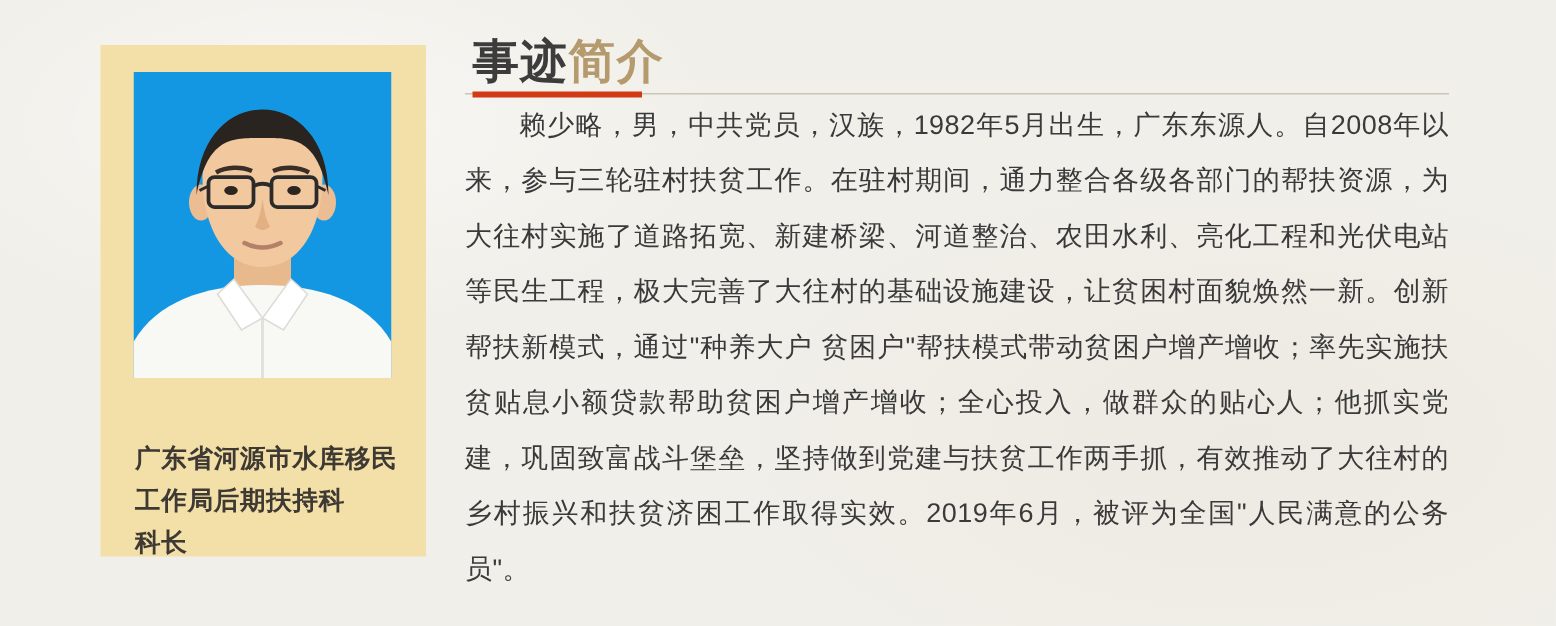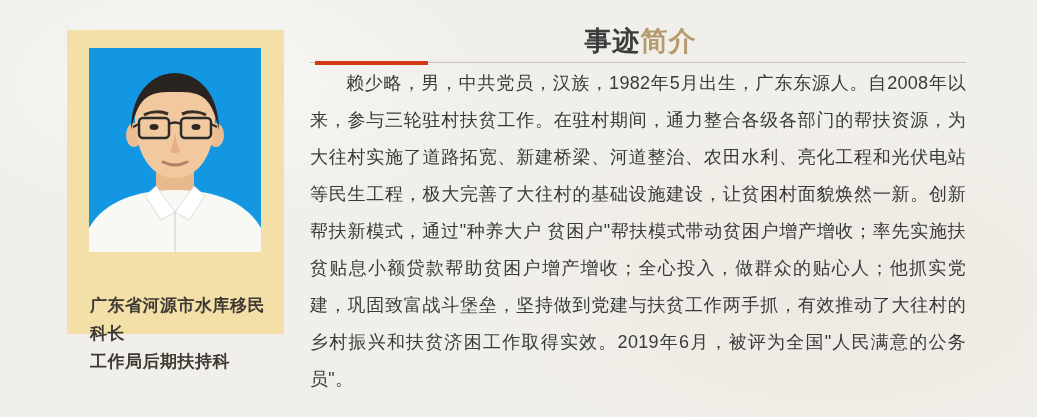"事迹简介" .section-title { font-size: 27px -> 31px; text-align: center -> none }
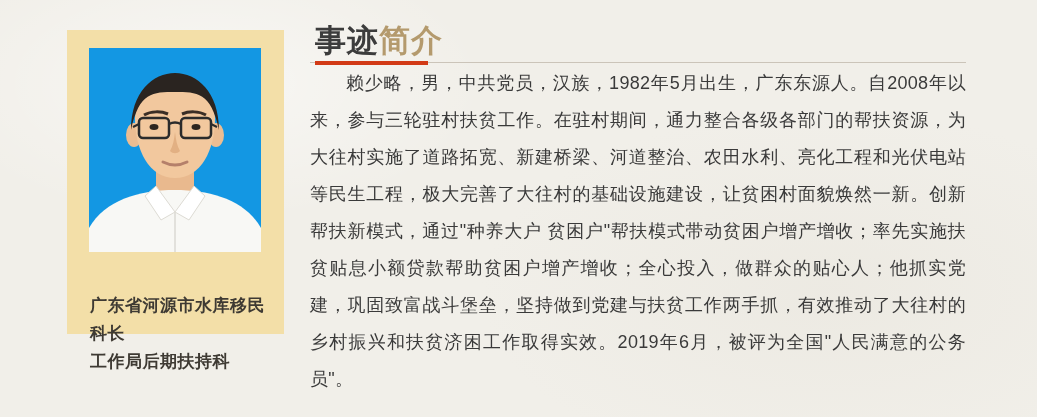"广东省河源市水库移民" .profile-card { height: 304px -> 341px }
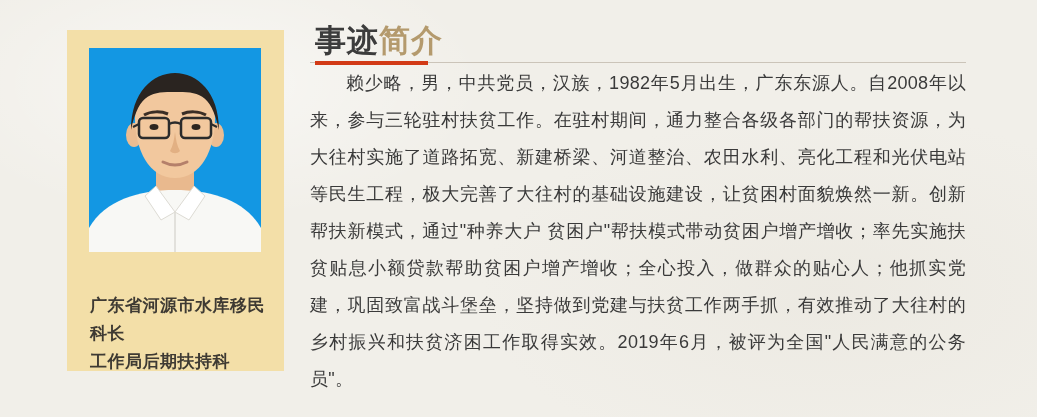"科长" div { order: before "工作局后期扶持科" -> after "工作局后期扶持科" }
